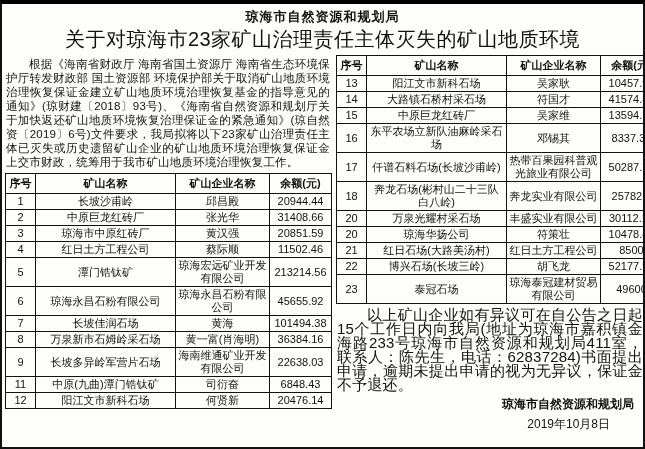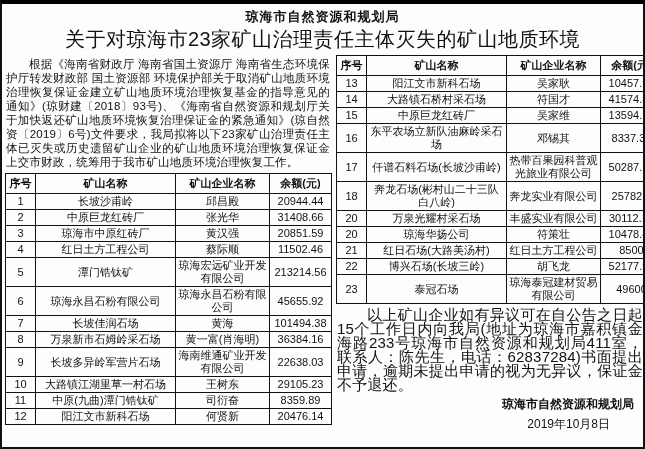"10" tr { html: <tr> <td>10</td> <td>大路镇江湖里草一村石场</td> <td>王树东</td> <td>29105.23</td> </tr> -> none }
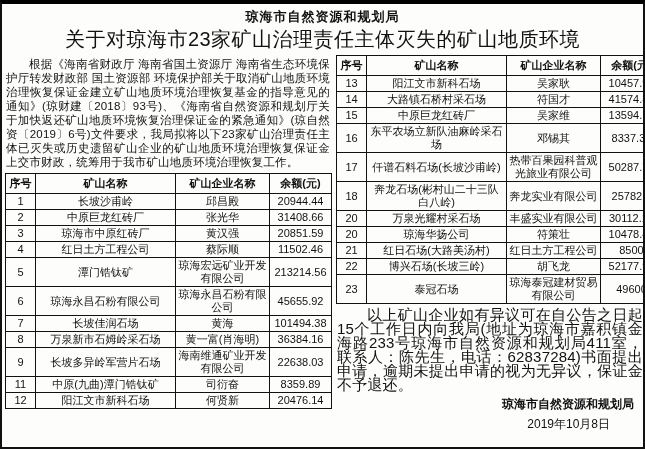"8359.89" td { text: 8359.89 -> 6848.43 }
